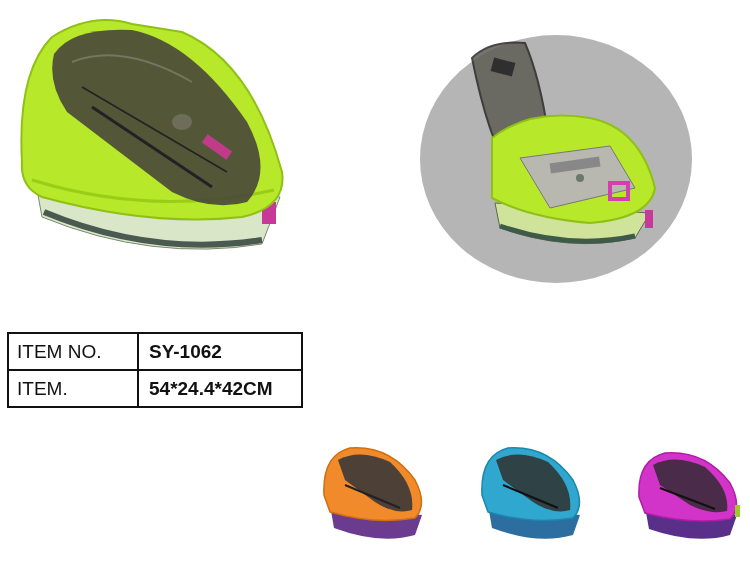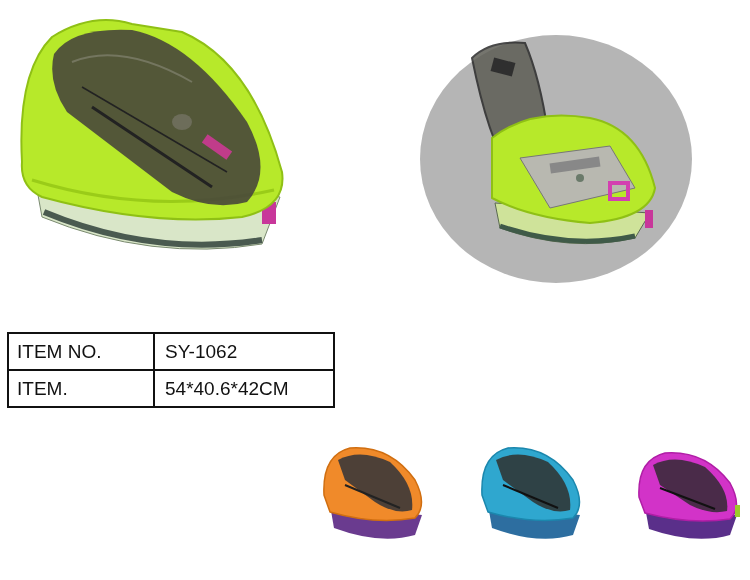"ITEM NO." .spec-table td { padding: 0 16px 0 8px -> 0 0 0 8px }
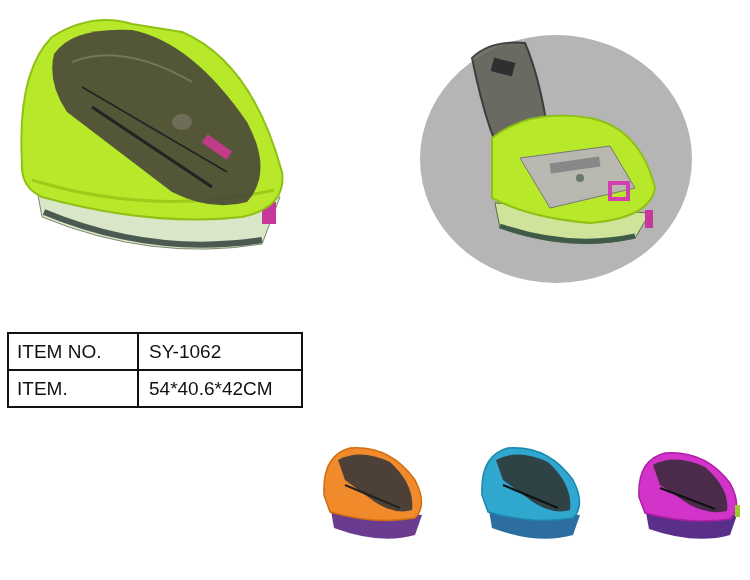"SY-1062" .spec-table td.v { font-weight: none -> bold }
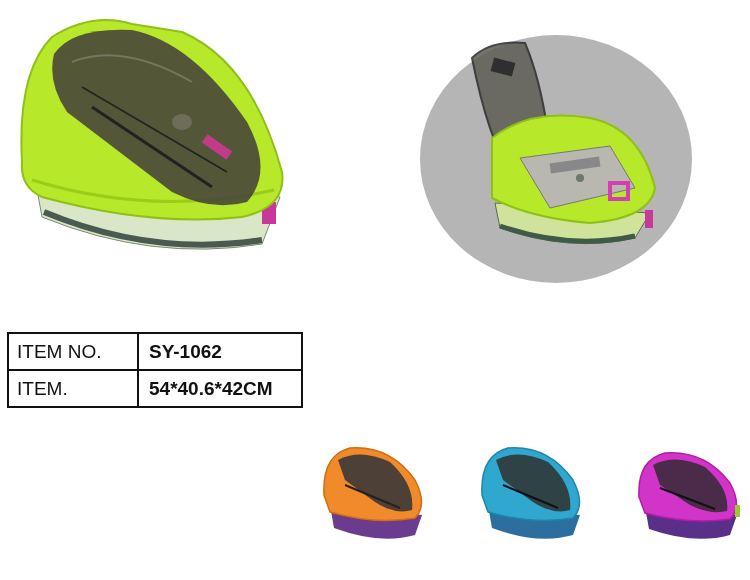"54*40.6*42CM" td.v { text: 40.6 -> 24.4 }
